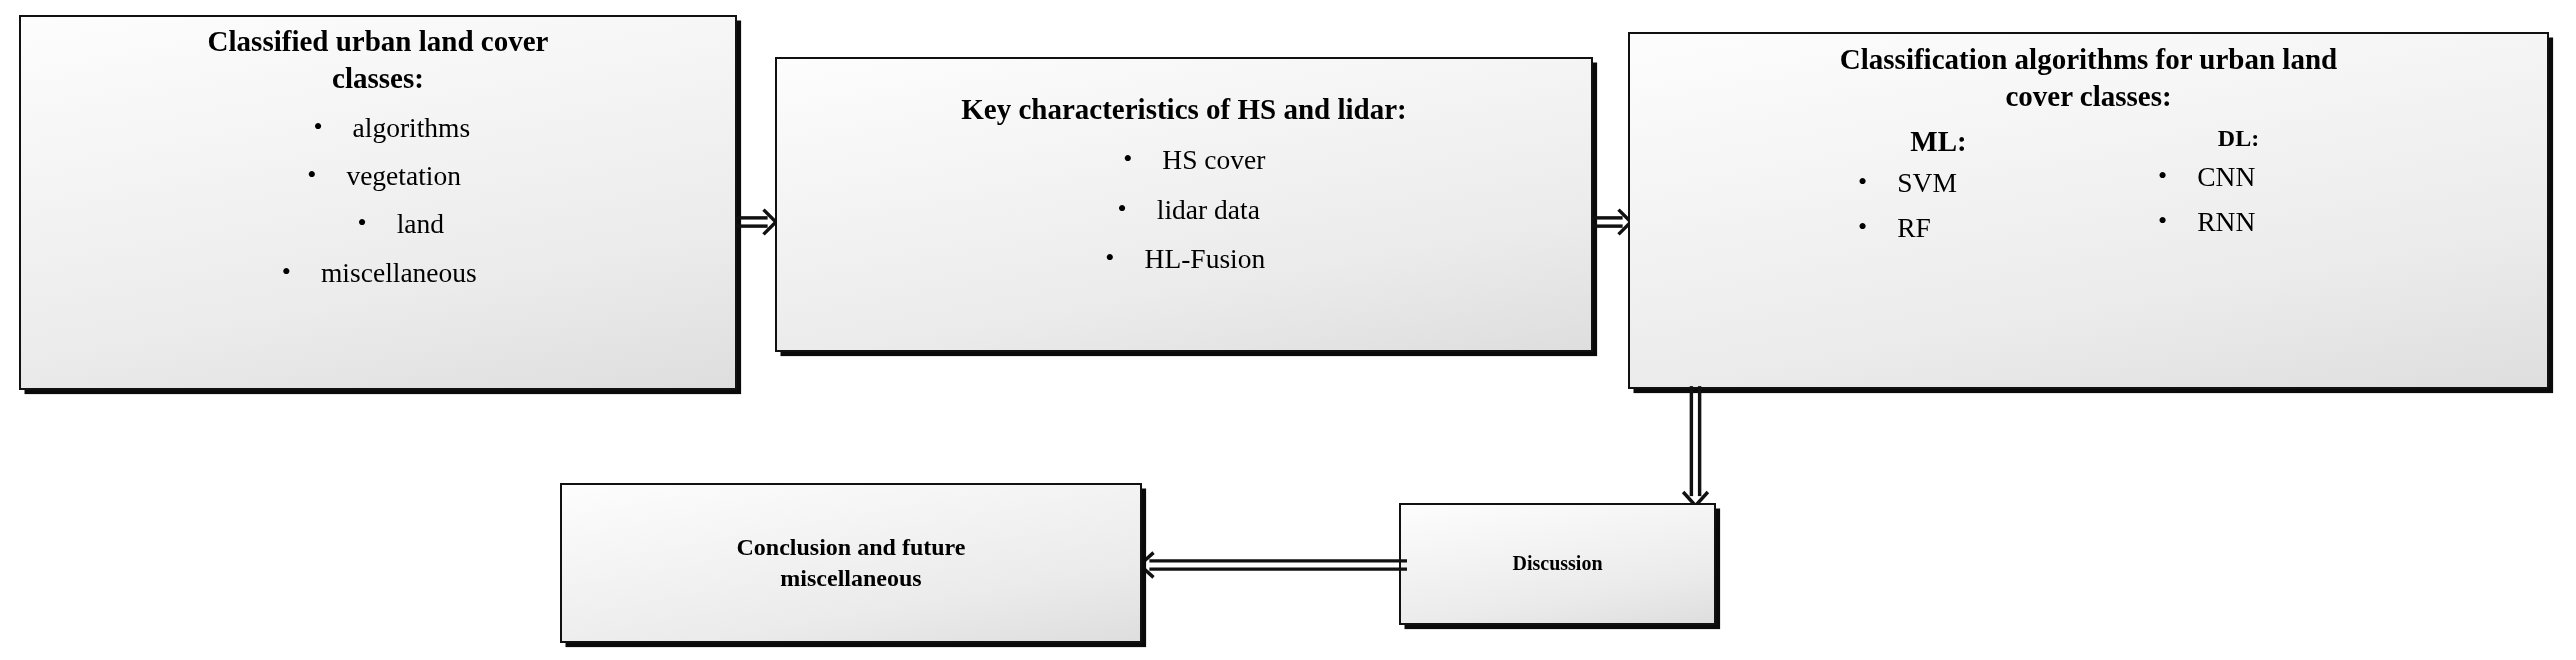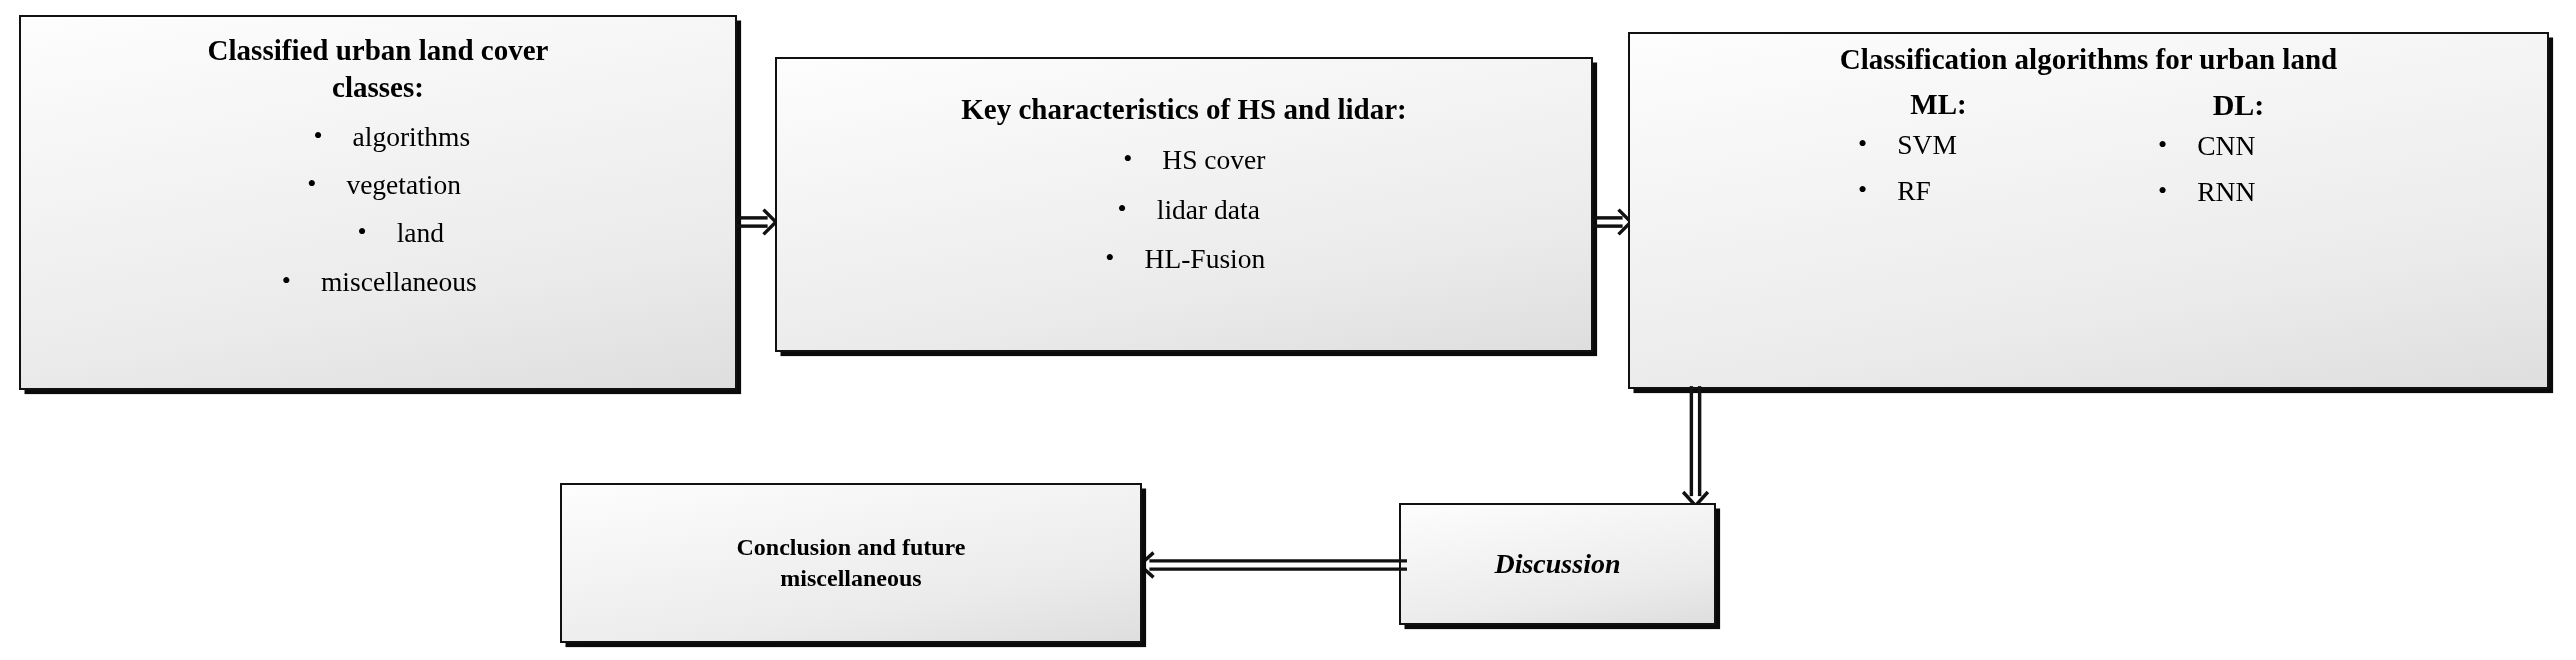"Classified urban land cover" div.fbox { padding-top: 15px -> 6px }
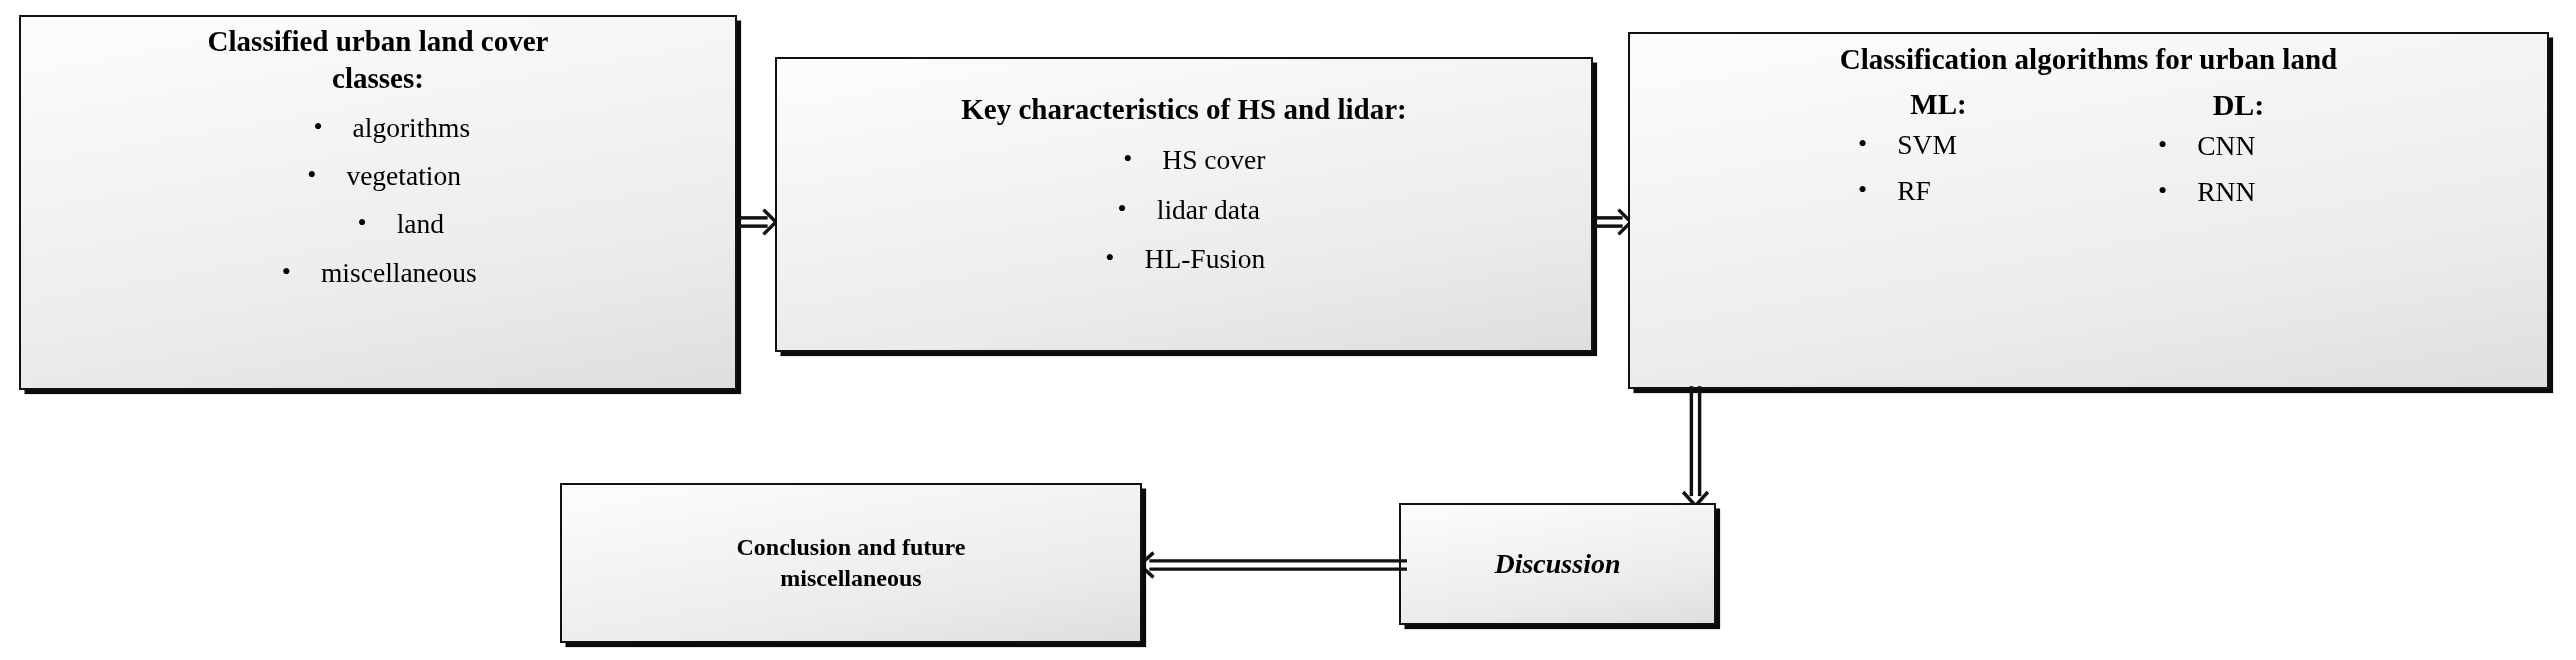"cover classes:" div { html: none -> <div>cover classes:</div> }
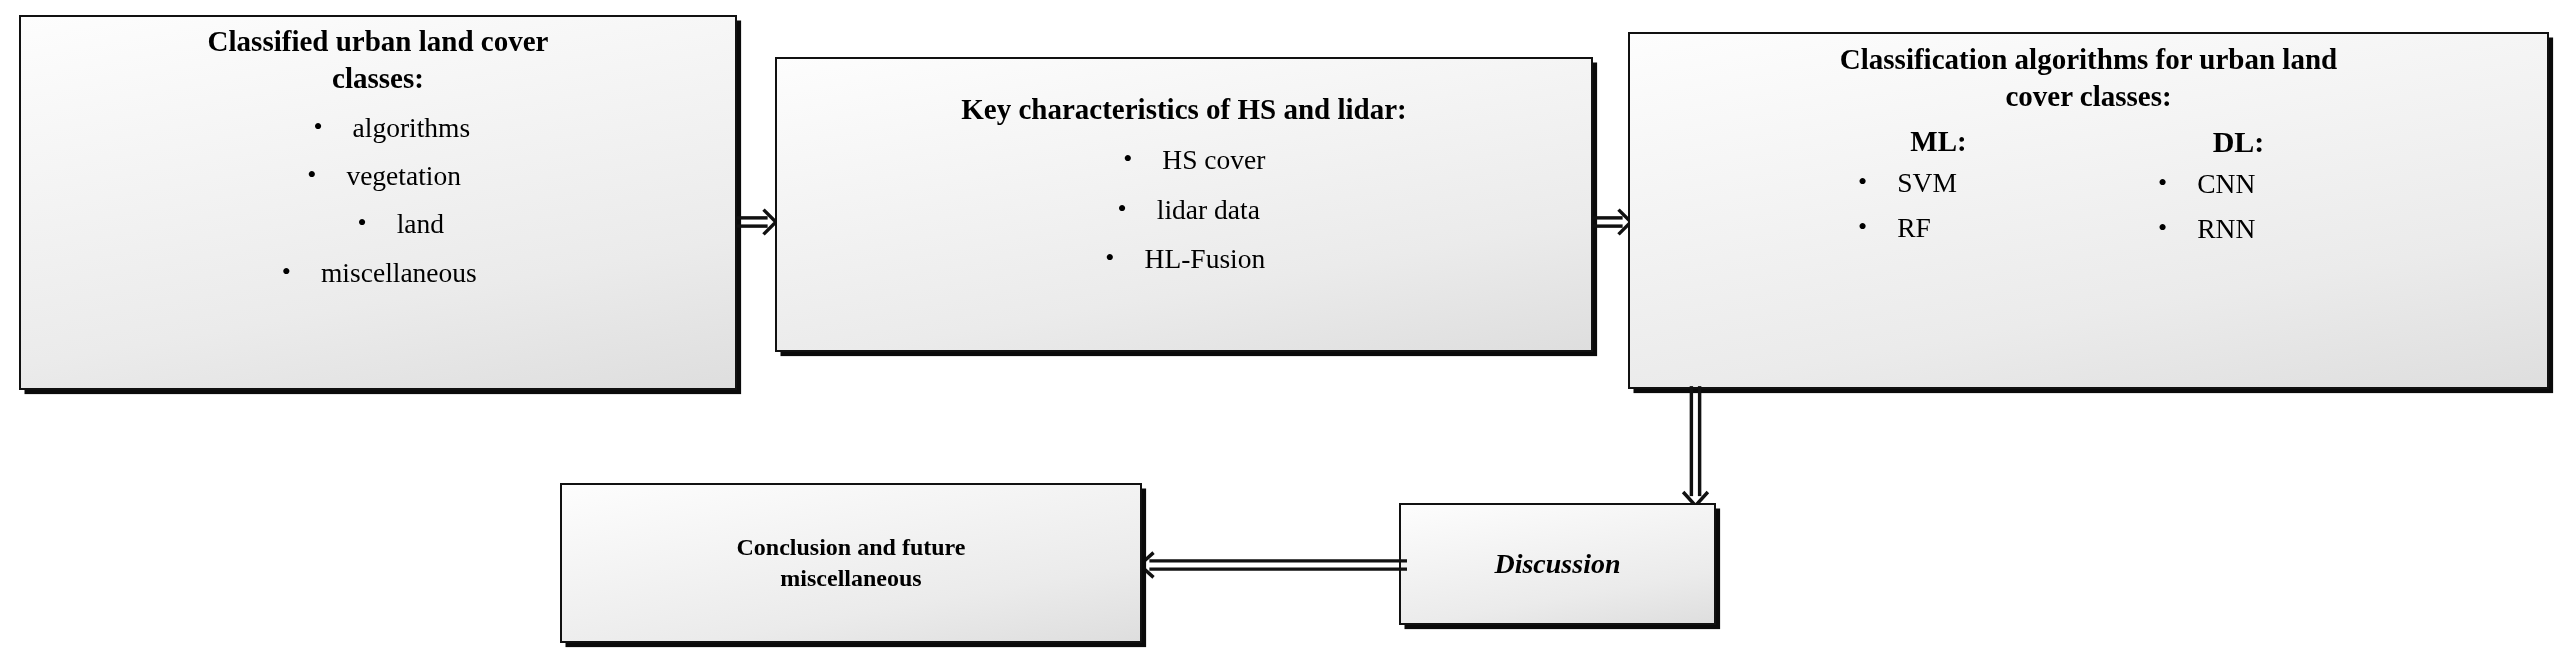"DL:" div.colhead { font-size: 30px -> 24px }
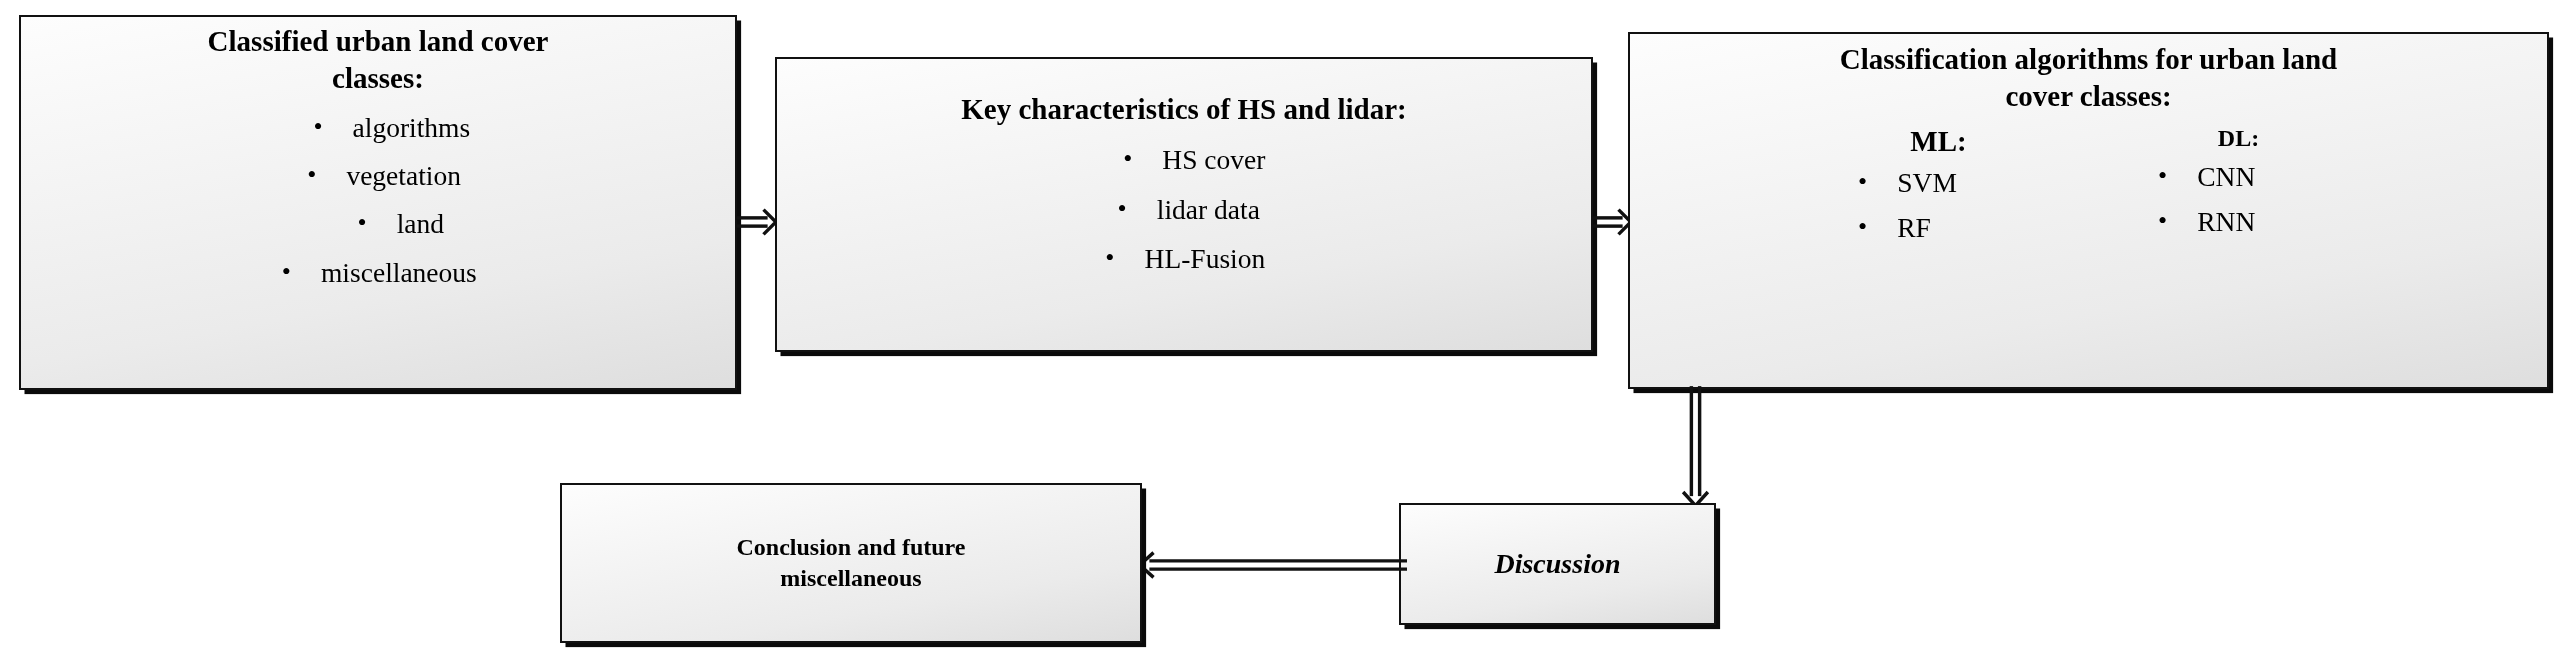"Discussion" div.btitle { font-size: 28px -> 20px; font-style: italic -> none }
